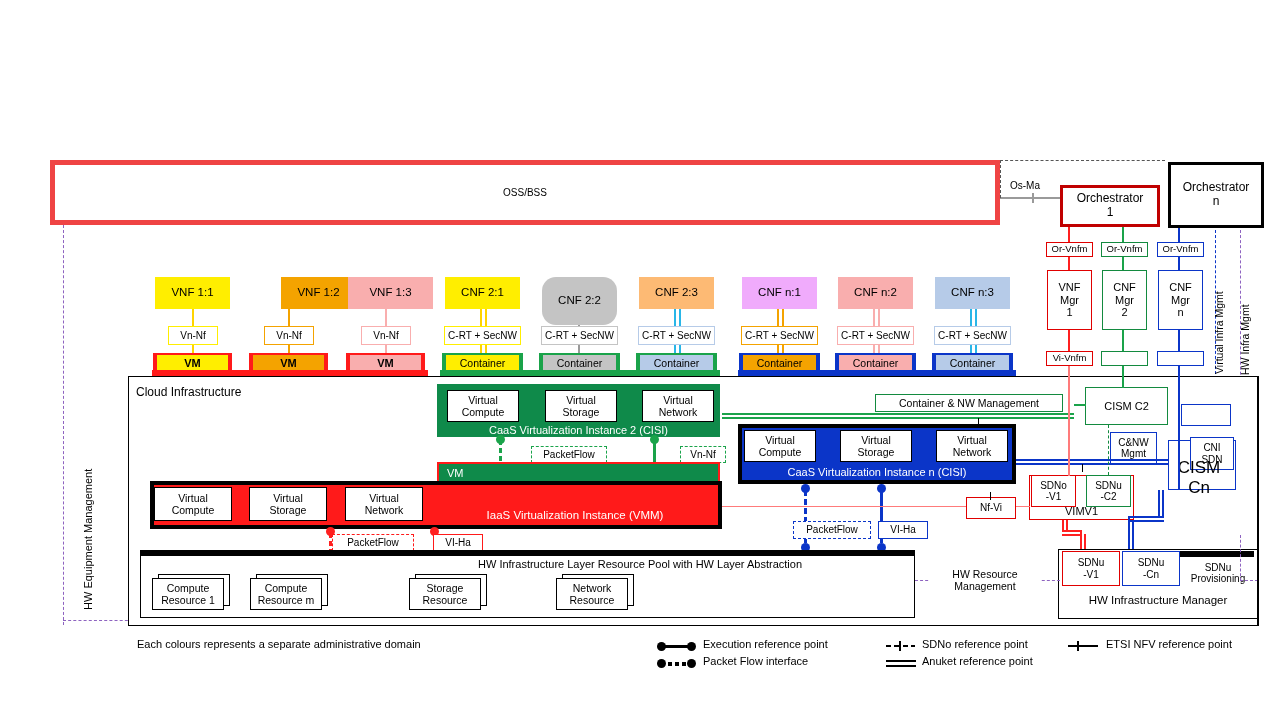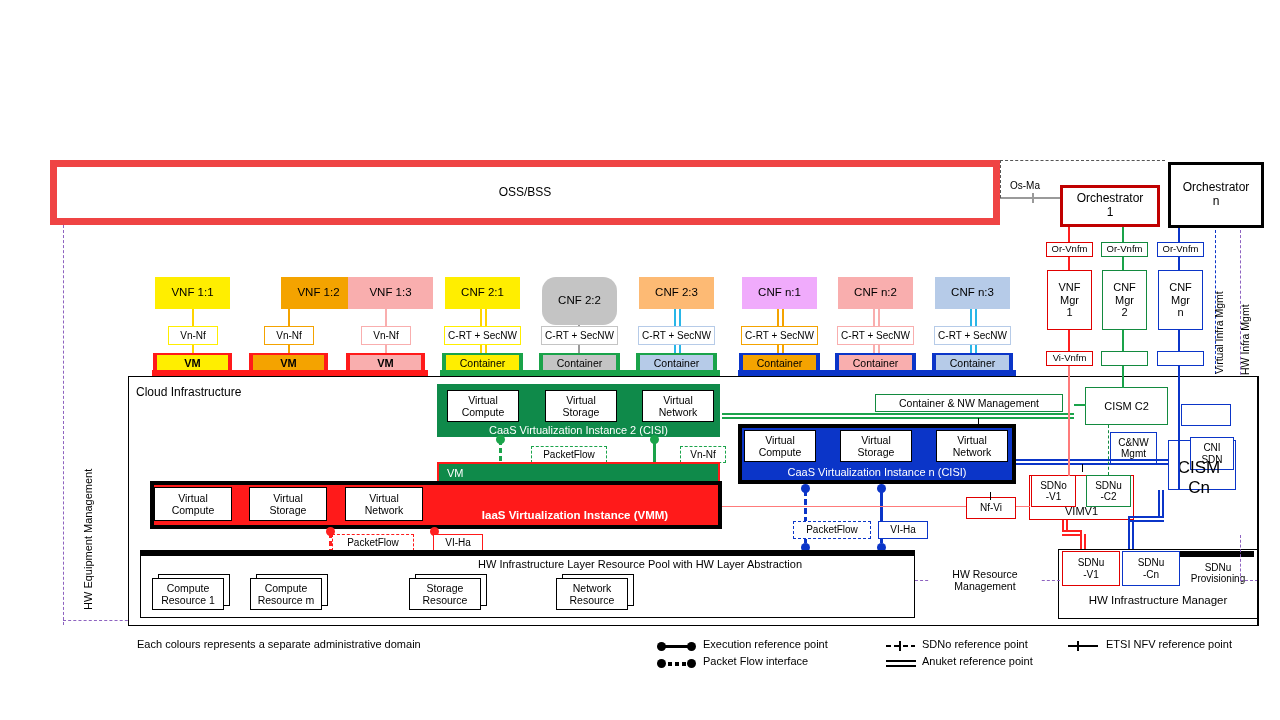"OSS/BSS" .ossbss { border: 7px solid #ef4444 -> 5px solid #ef4444; font-size: 12px -> 10px }
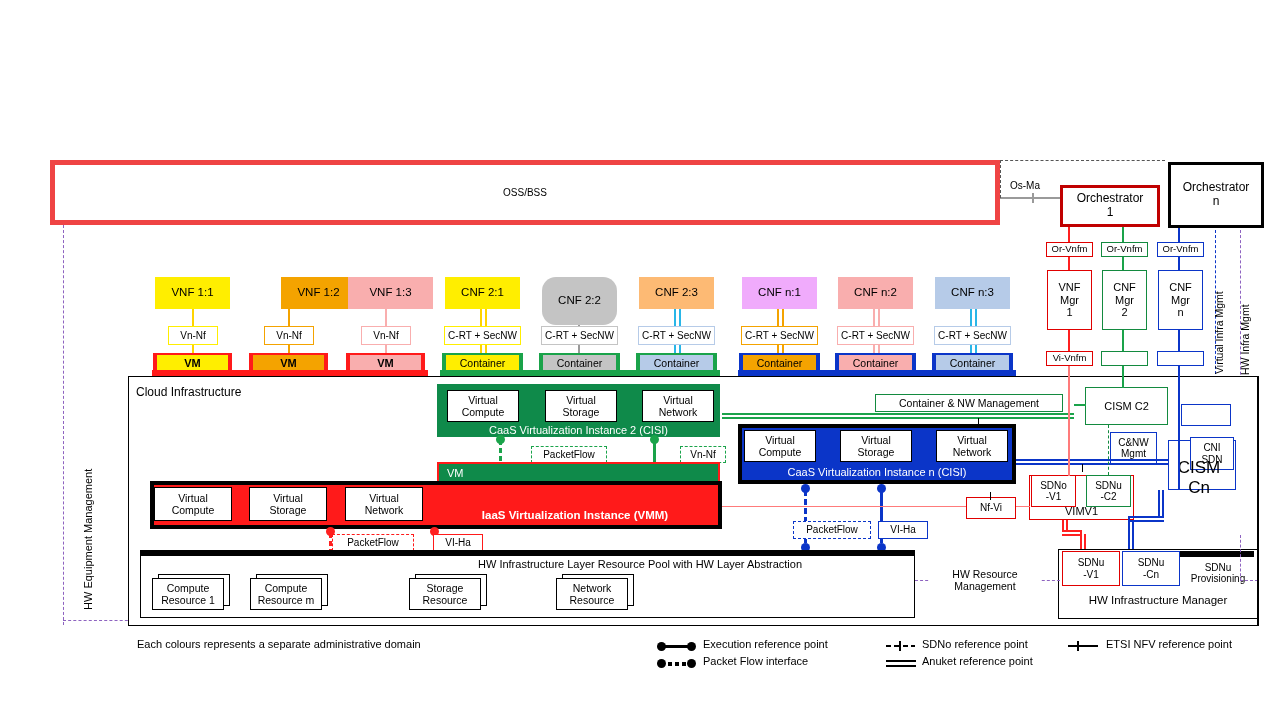"IaaS Virtualization Instance (VMM)" div.abs { font-weight: bold -> none }
